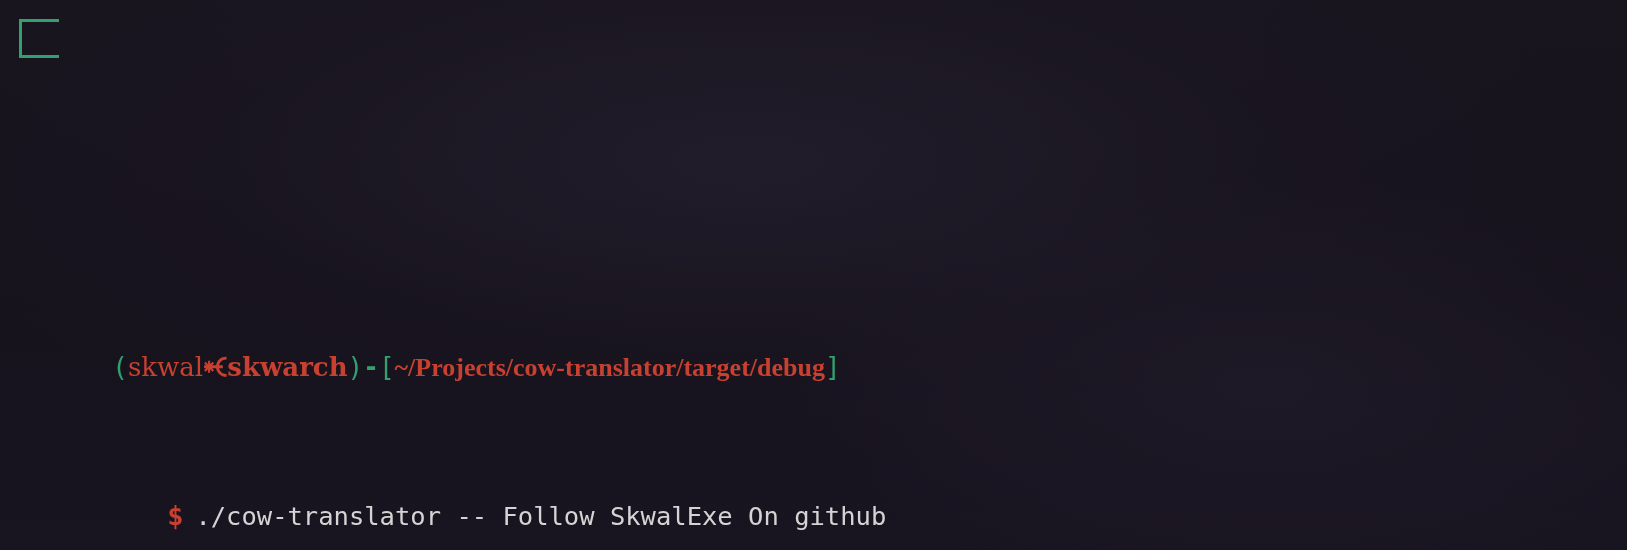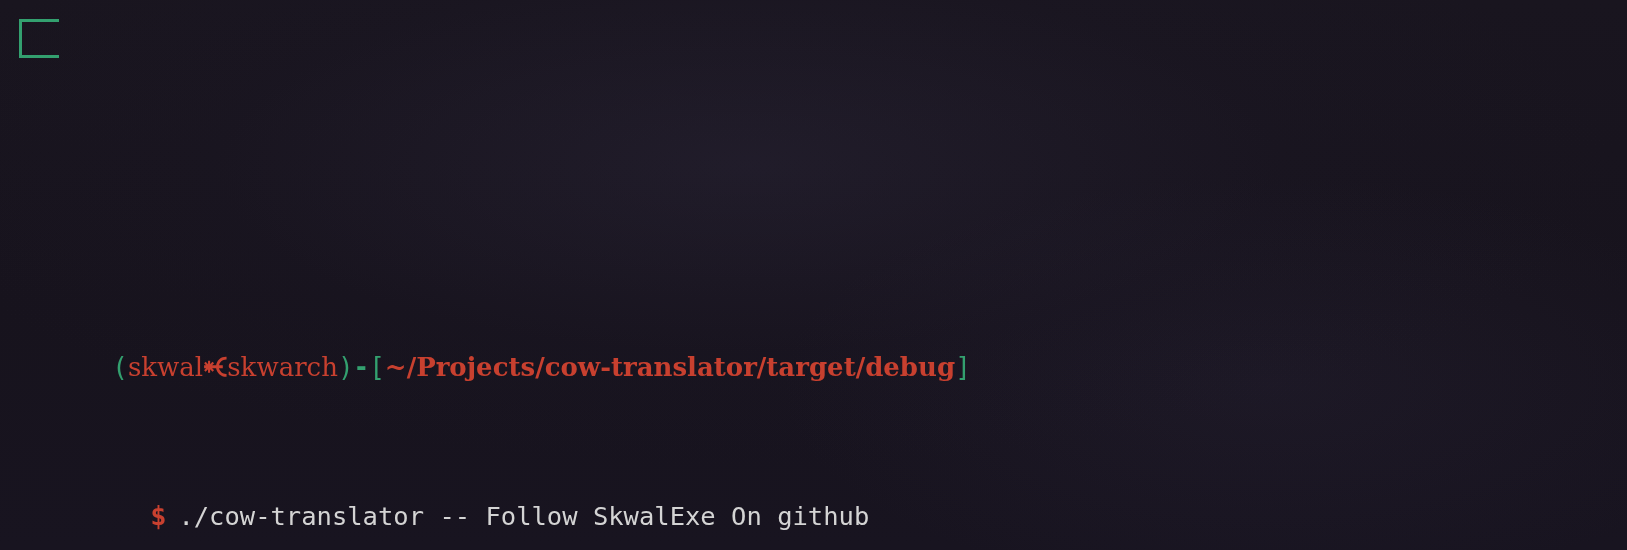"skwarch" .host { font-weight: normal -> bold }
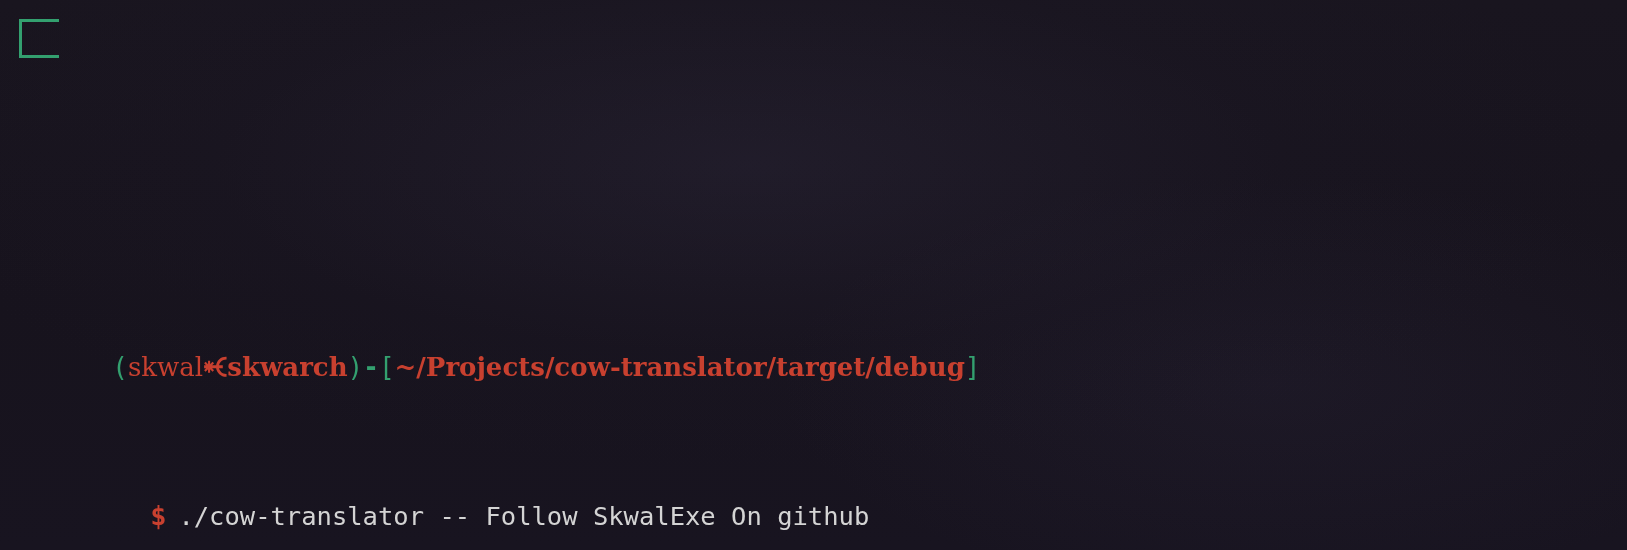"~/Projects/cow-translator/target/debug" .path { font-family: none -> Liberation Serif, serif }
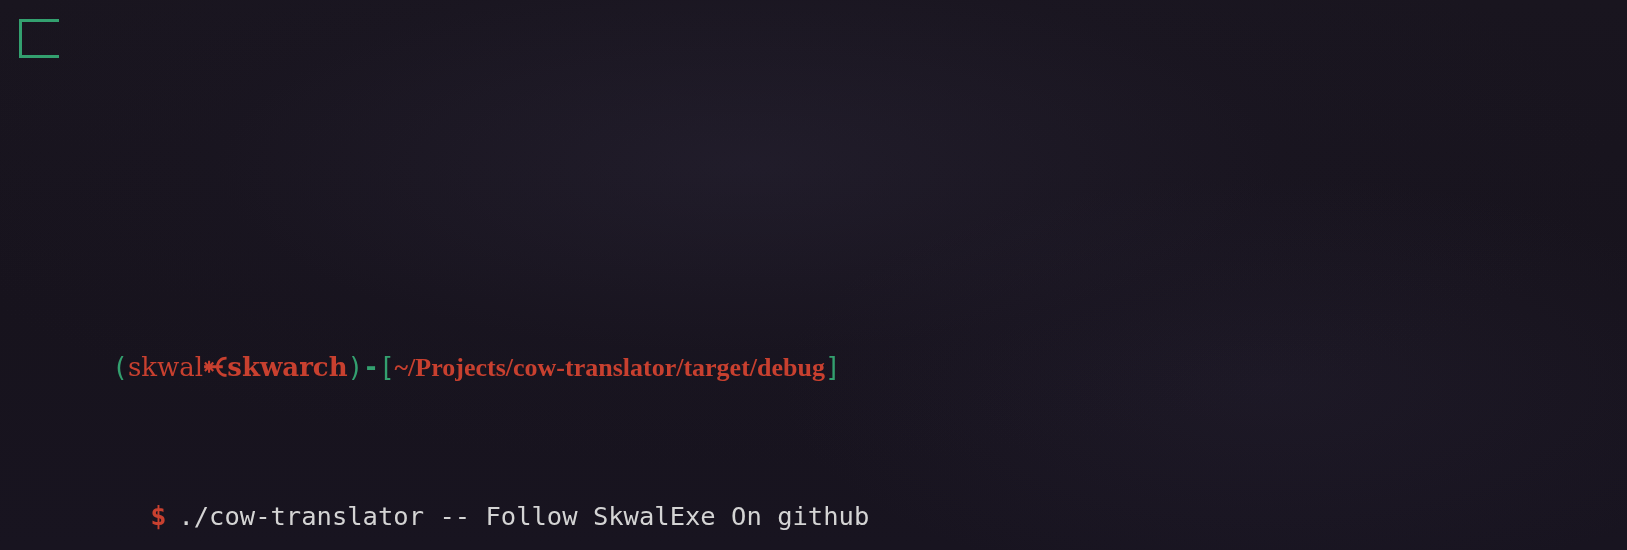"$ ./cow-translator -- Follow SkwalExe" .cmdline { padding-left: 18px -> 35px }
